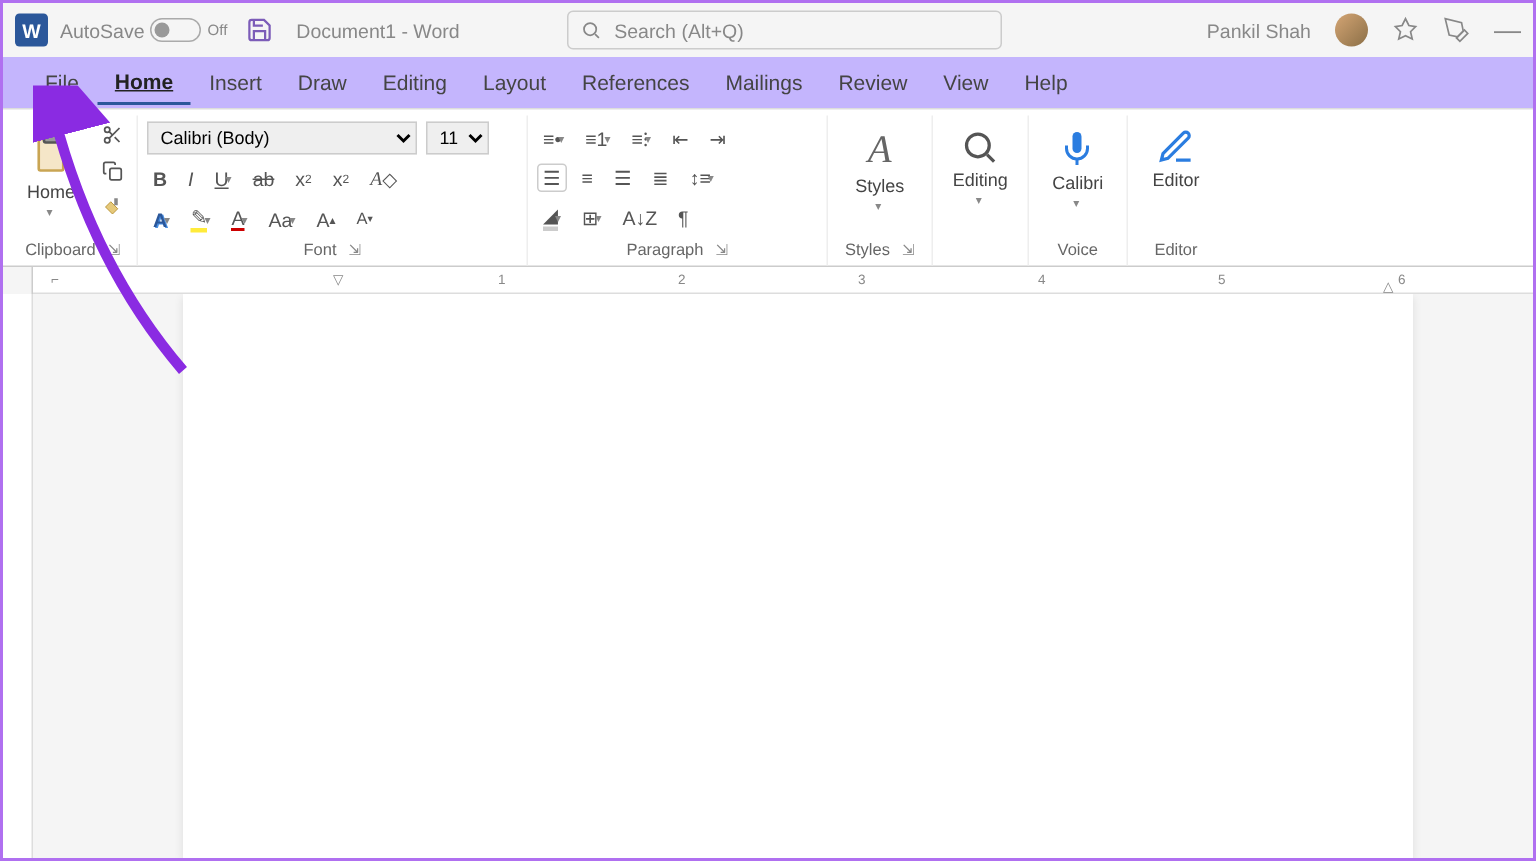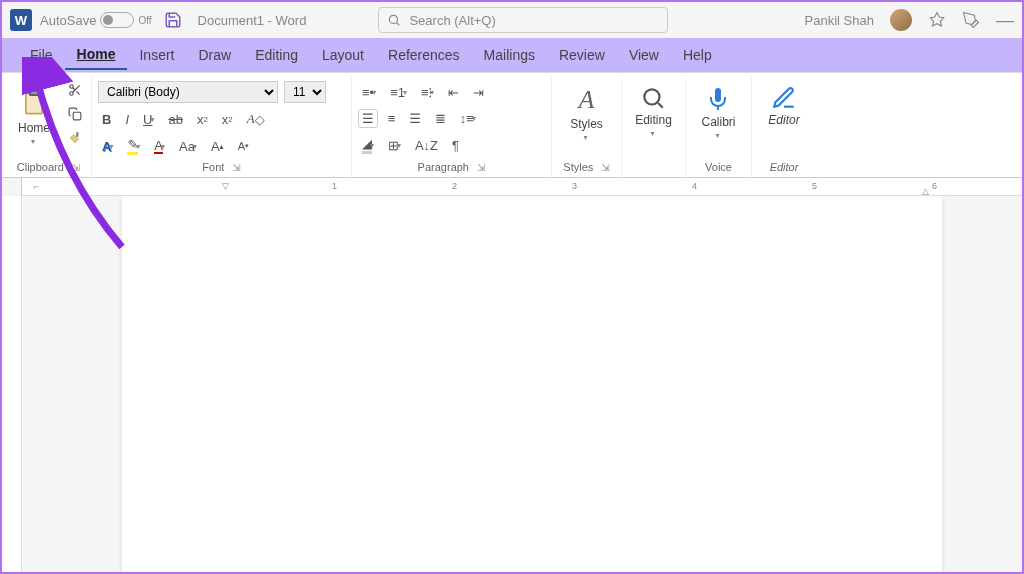"Editor" div.ribbon-group { font-style: italic -> none }
